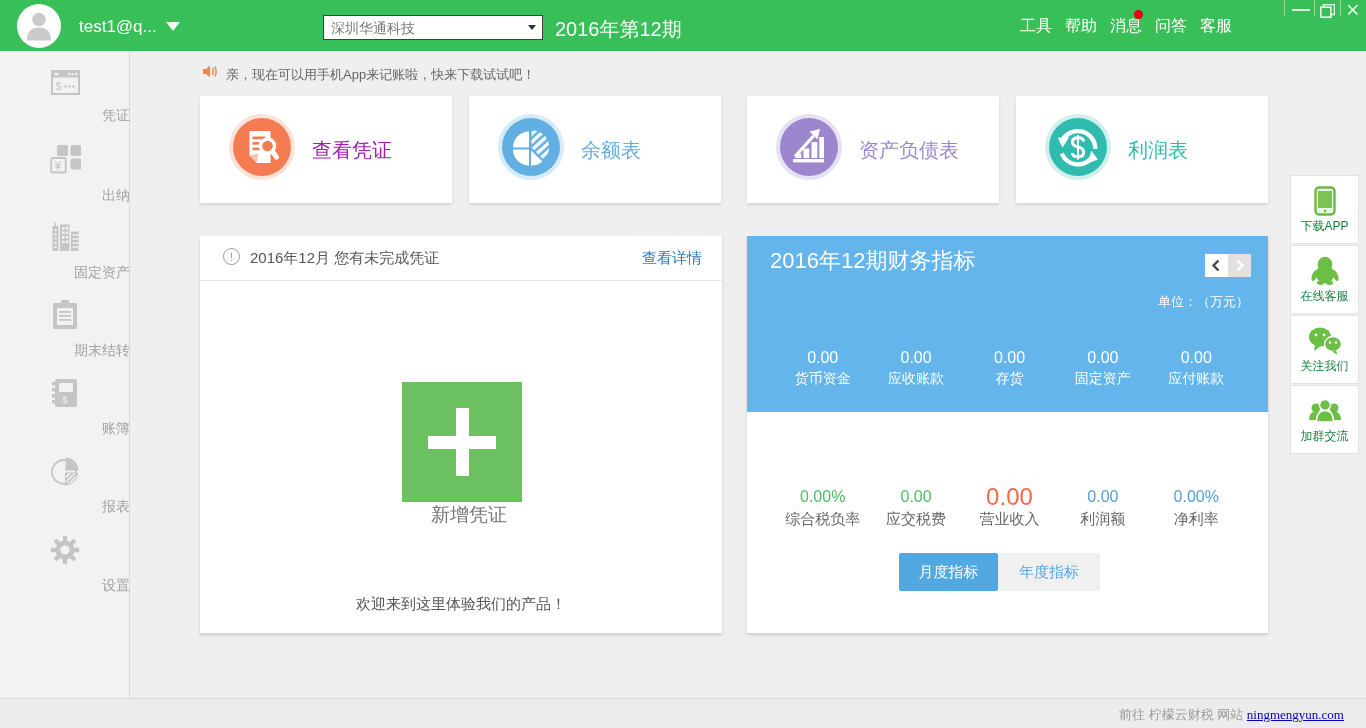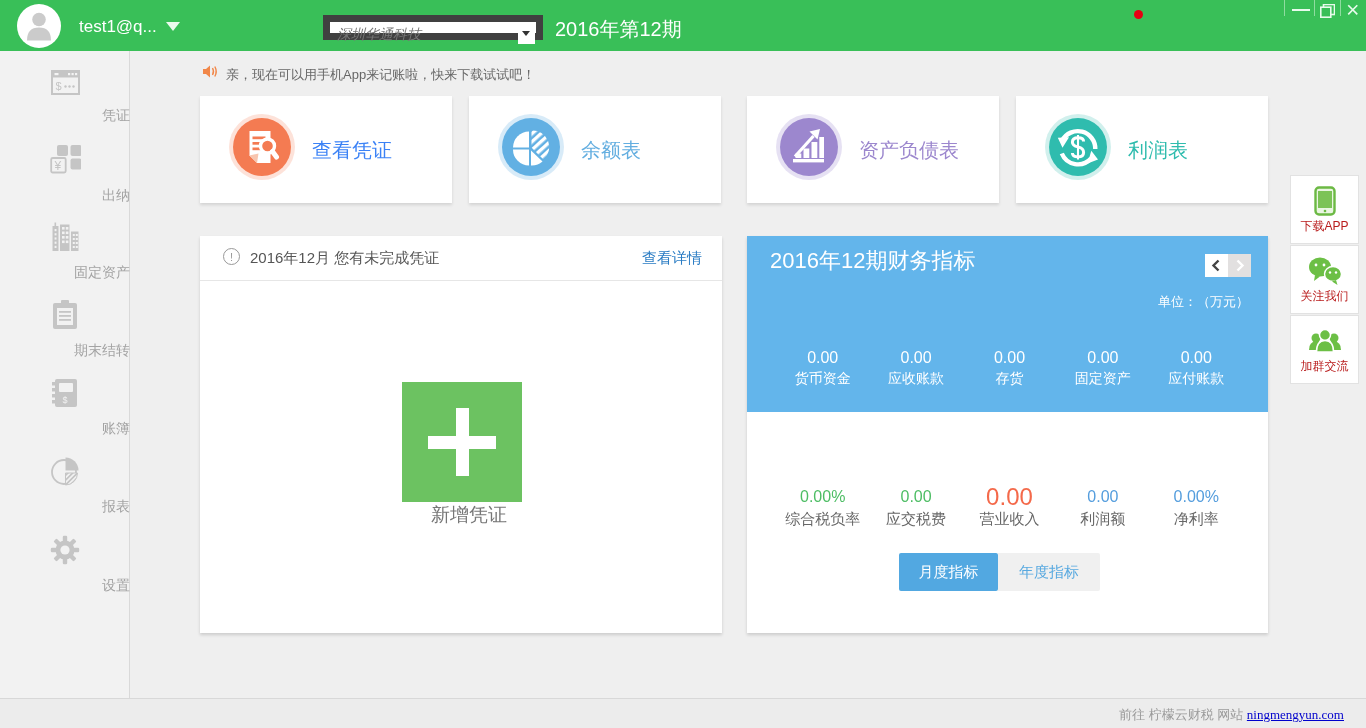"深圳华通科技" #selbox { border: 7px solid #404040 -> 1px solid #404040; font-style: italic -> none }
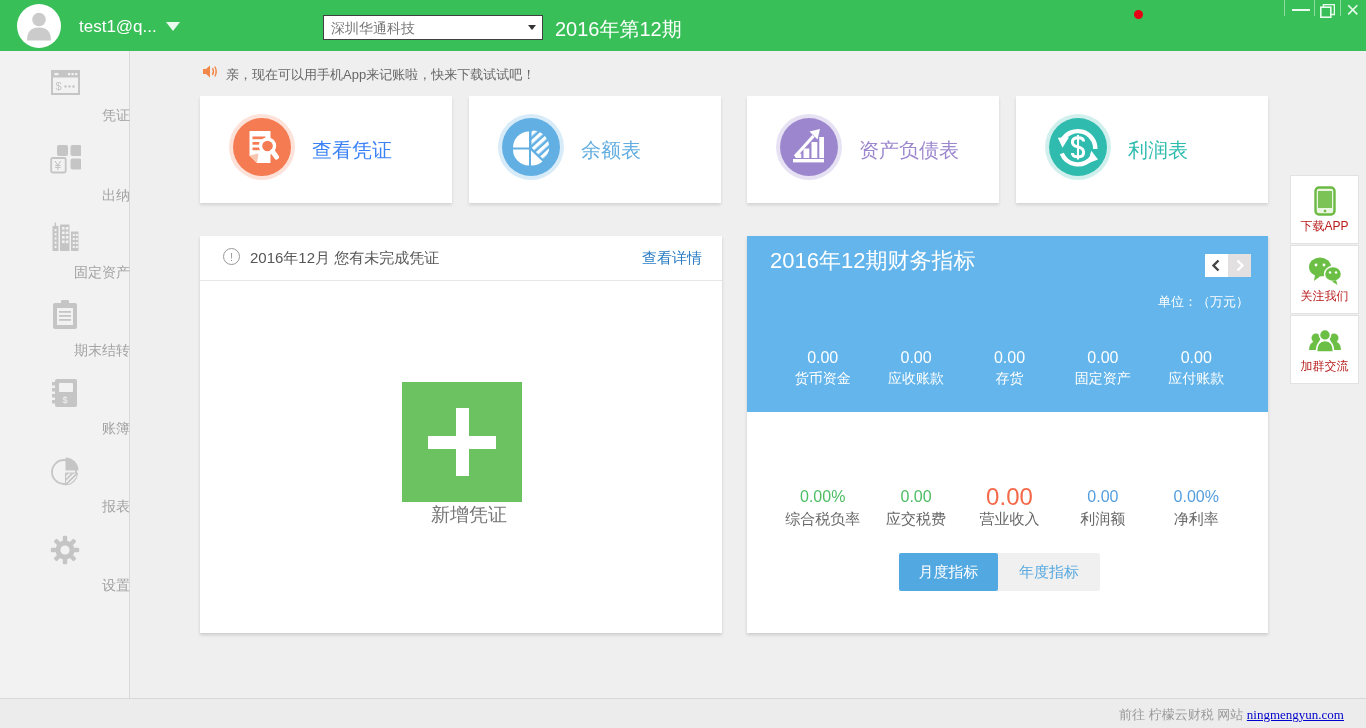"工具 帮助 消息 问答 客服" div { html: none -> <div><span>工具</span><span>帮助</span><span>消息</span><span>问答</span><span>客服</span></div> }
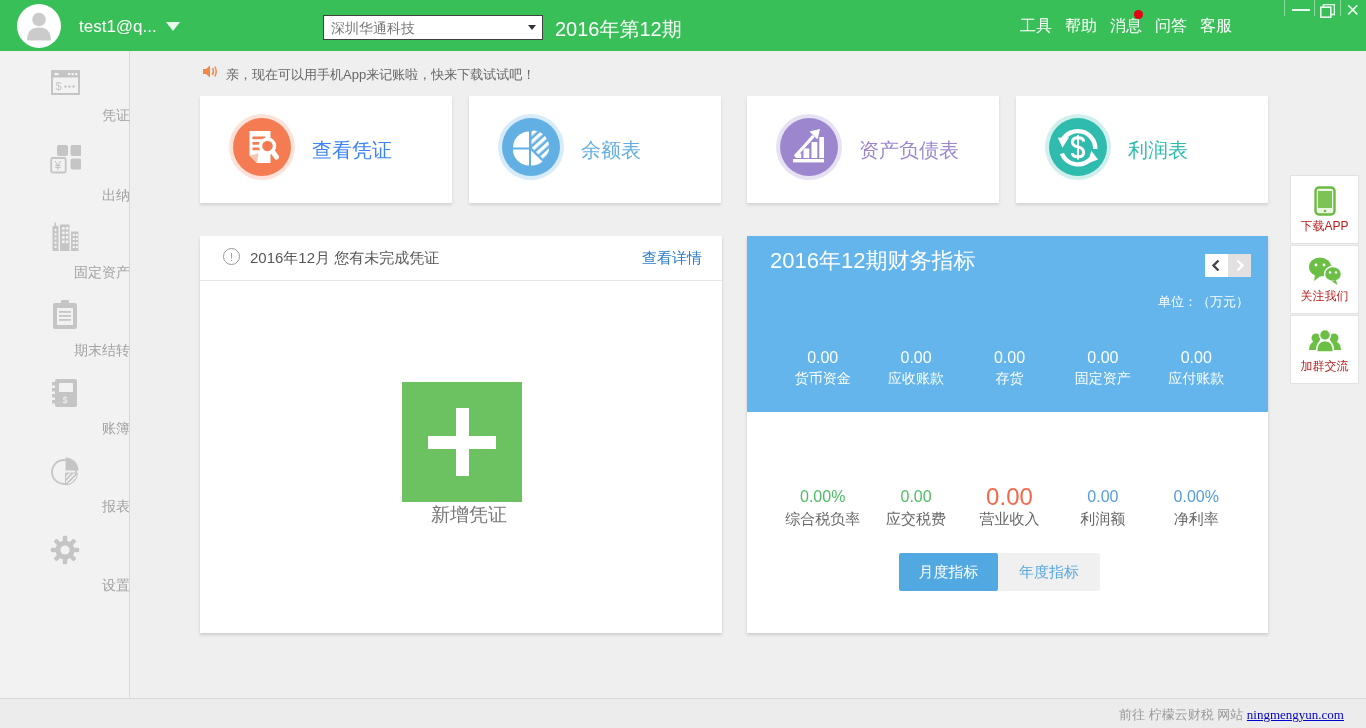"查看凭证" #card1 .cap { color: #3b82f6 -> #a21caf }
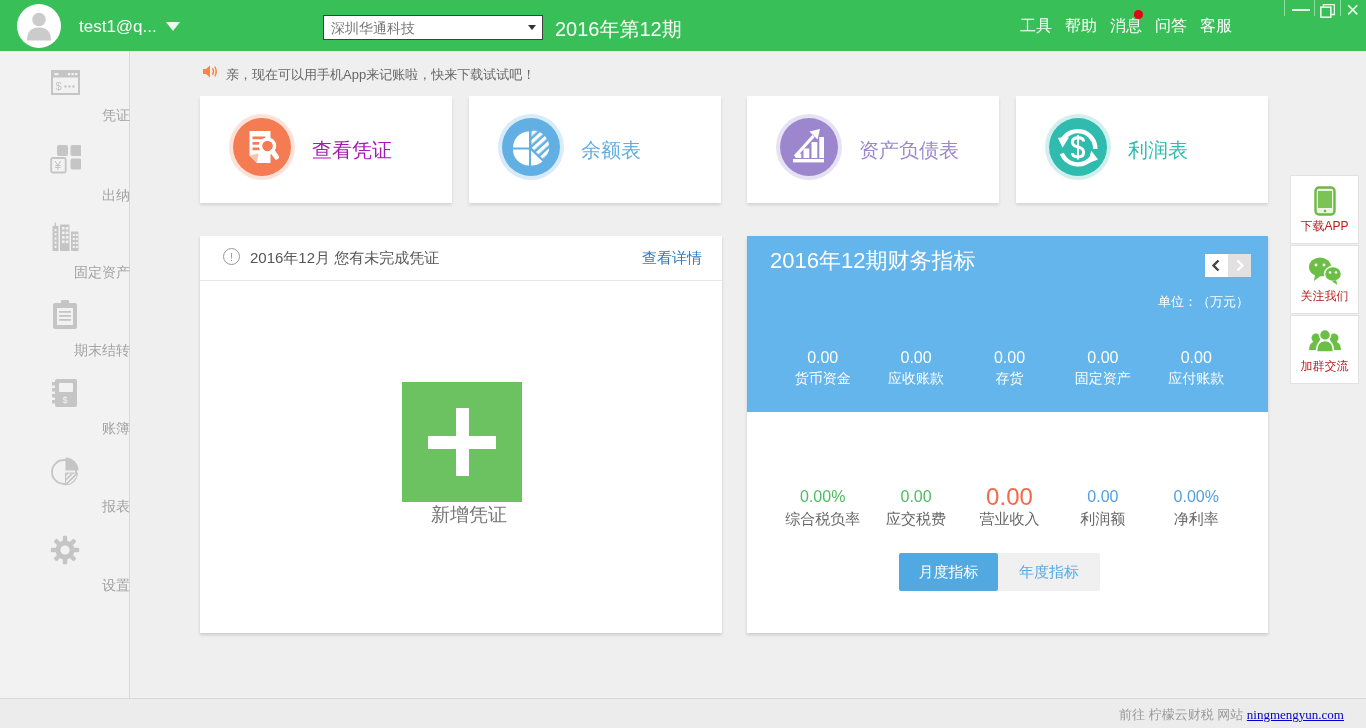"下载APP" .rbox .lbl { color: #b91c1c -> #15803d }
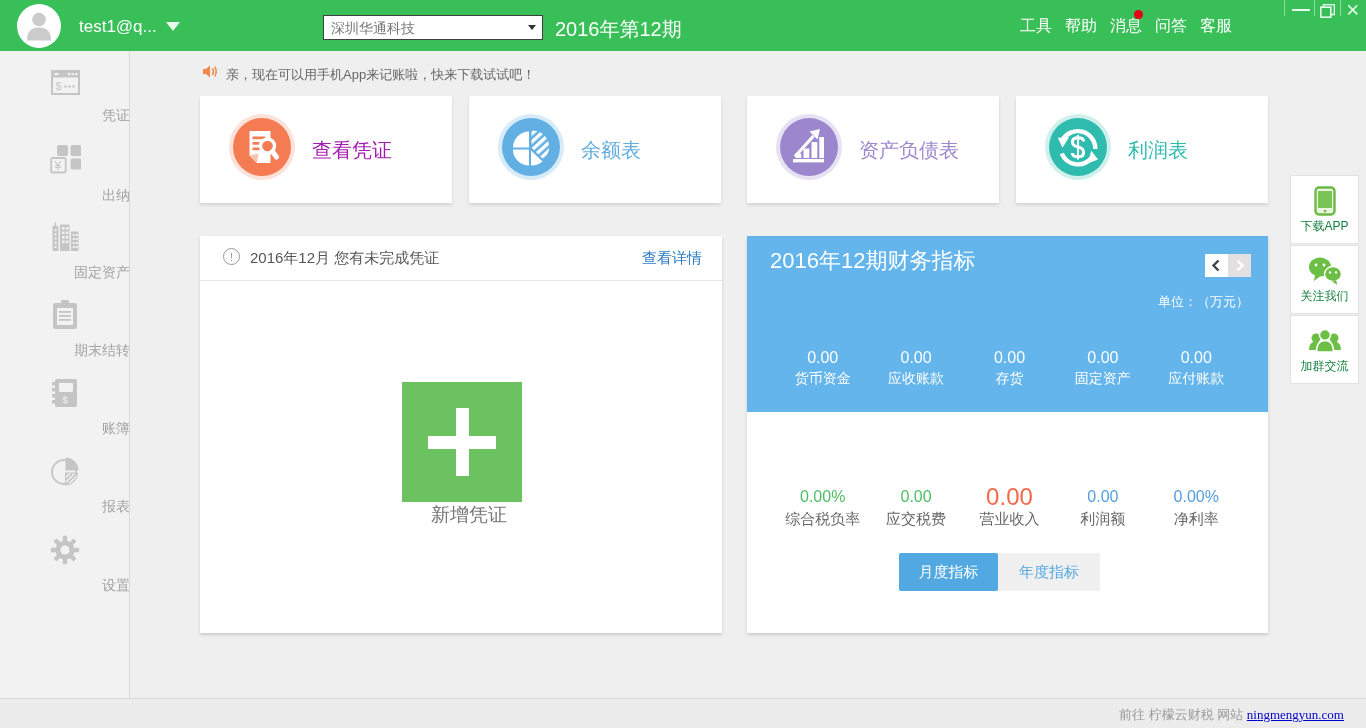"在线客服" div.rbox { html: none -> <div> <svg> <g> <ellipse></ellipse> <ellipse></ellipse> <ellipse></ellipse> <ellipse></ellipse> <ellipse></ellipse> <ellipse></ellipse> </g> </svg> <div>在线客服</div> </div> }
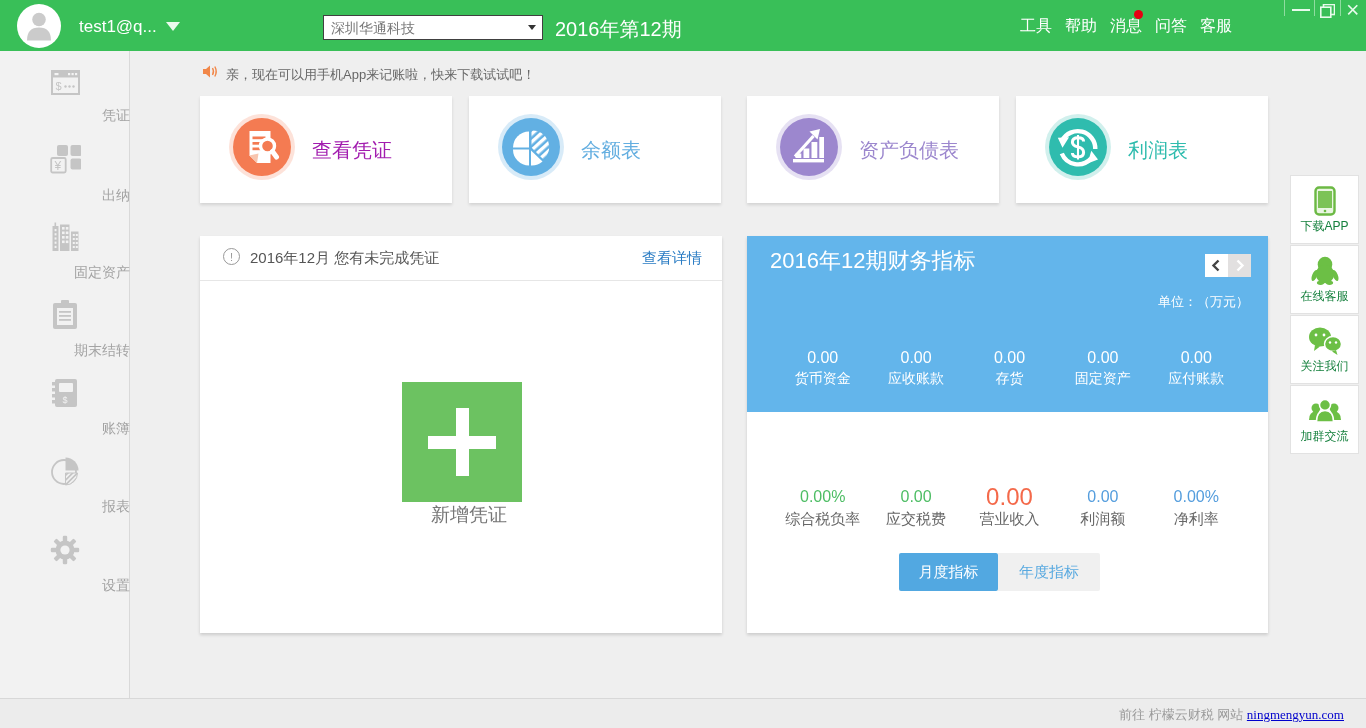"欢迎来到这里体验我们的产品！" div.welcome { html: none -> <div>欢迎来到这里体验我们的产品！</div> }
